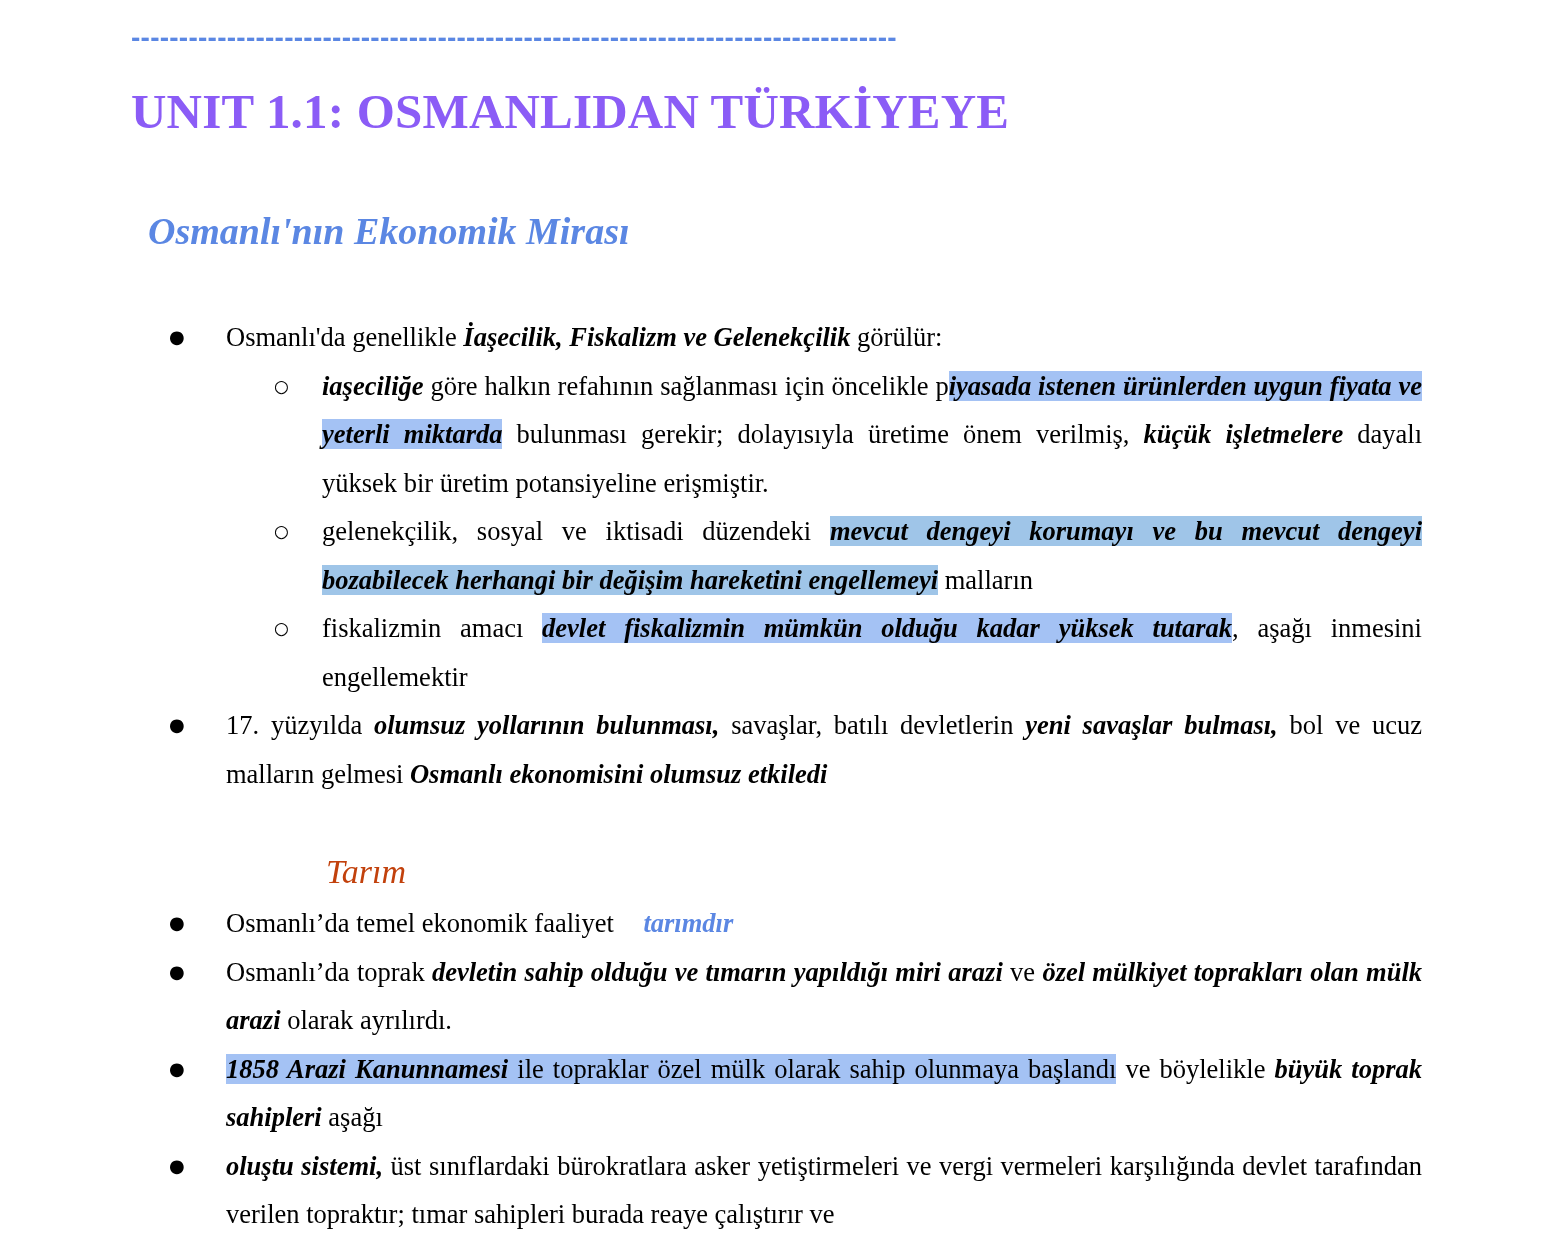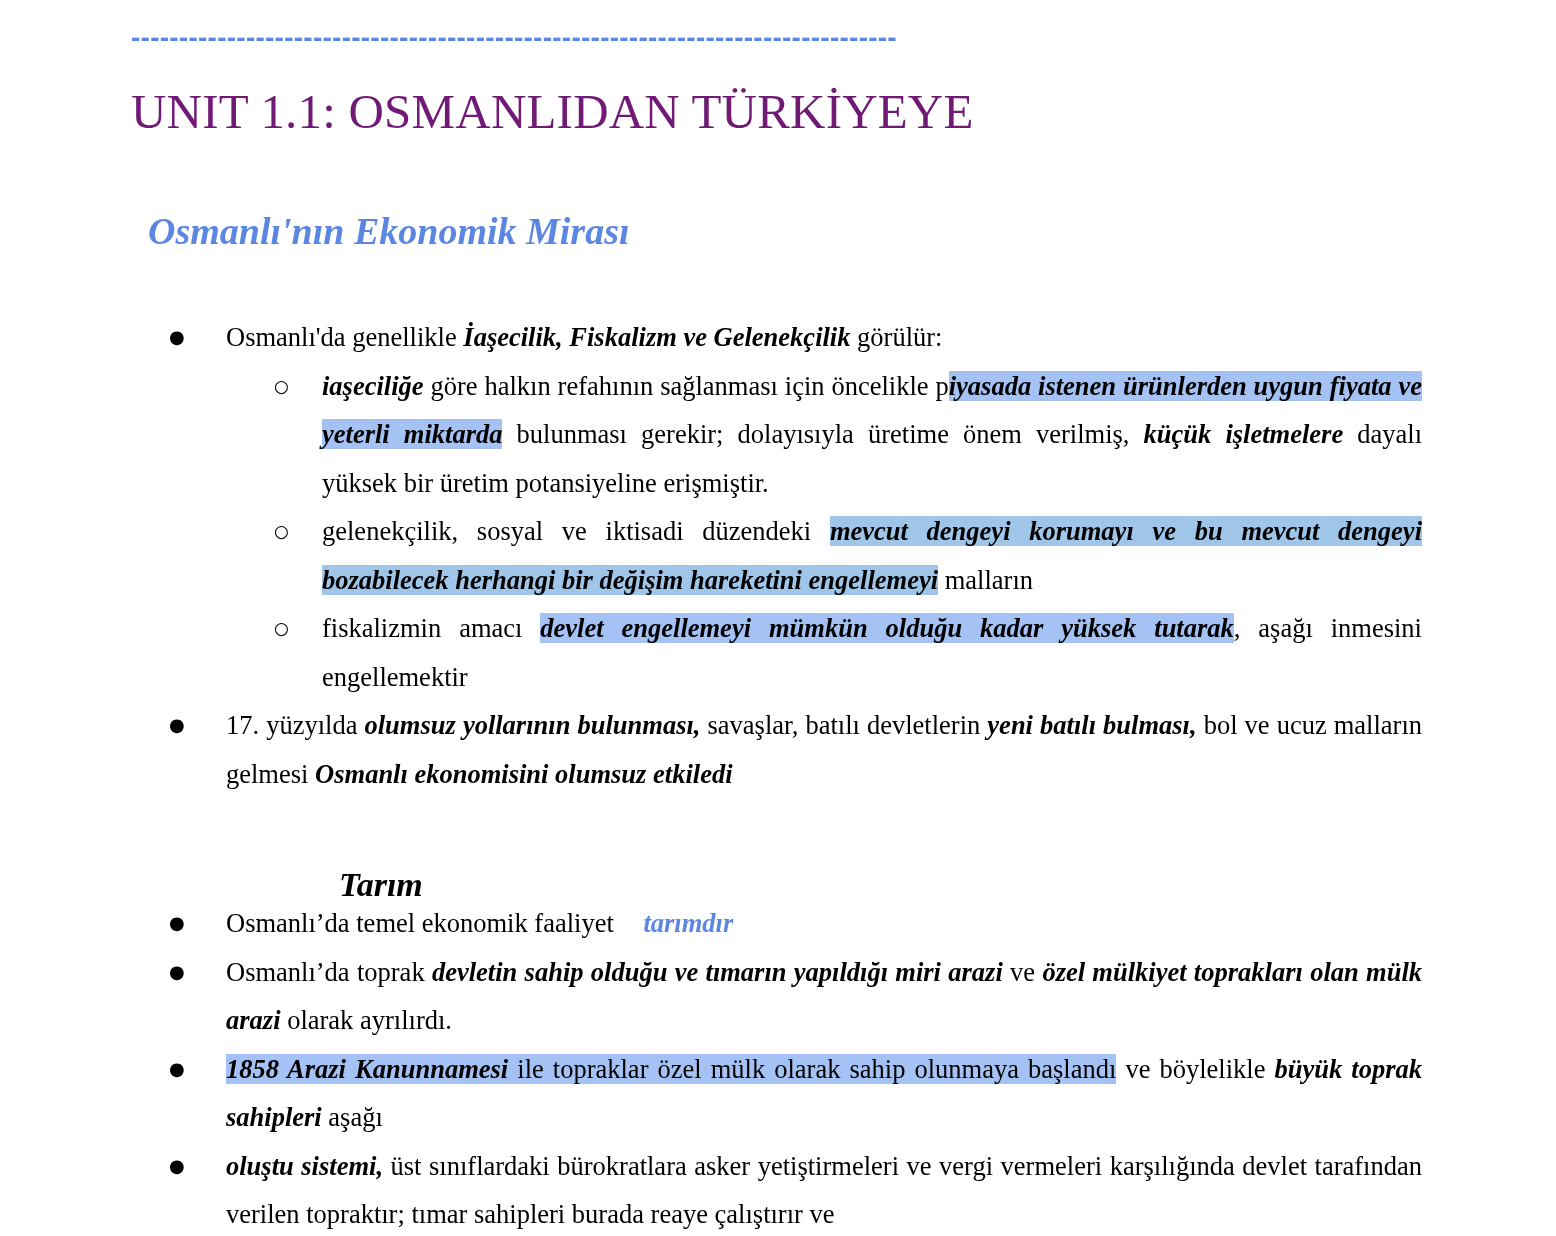"UNIT 1.1: OSMANLIDAN TÜRKİYEYE" .title { color: #701a75 -> #8b5cf6; font-weight: normal -> bold }
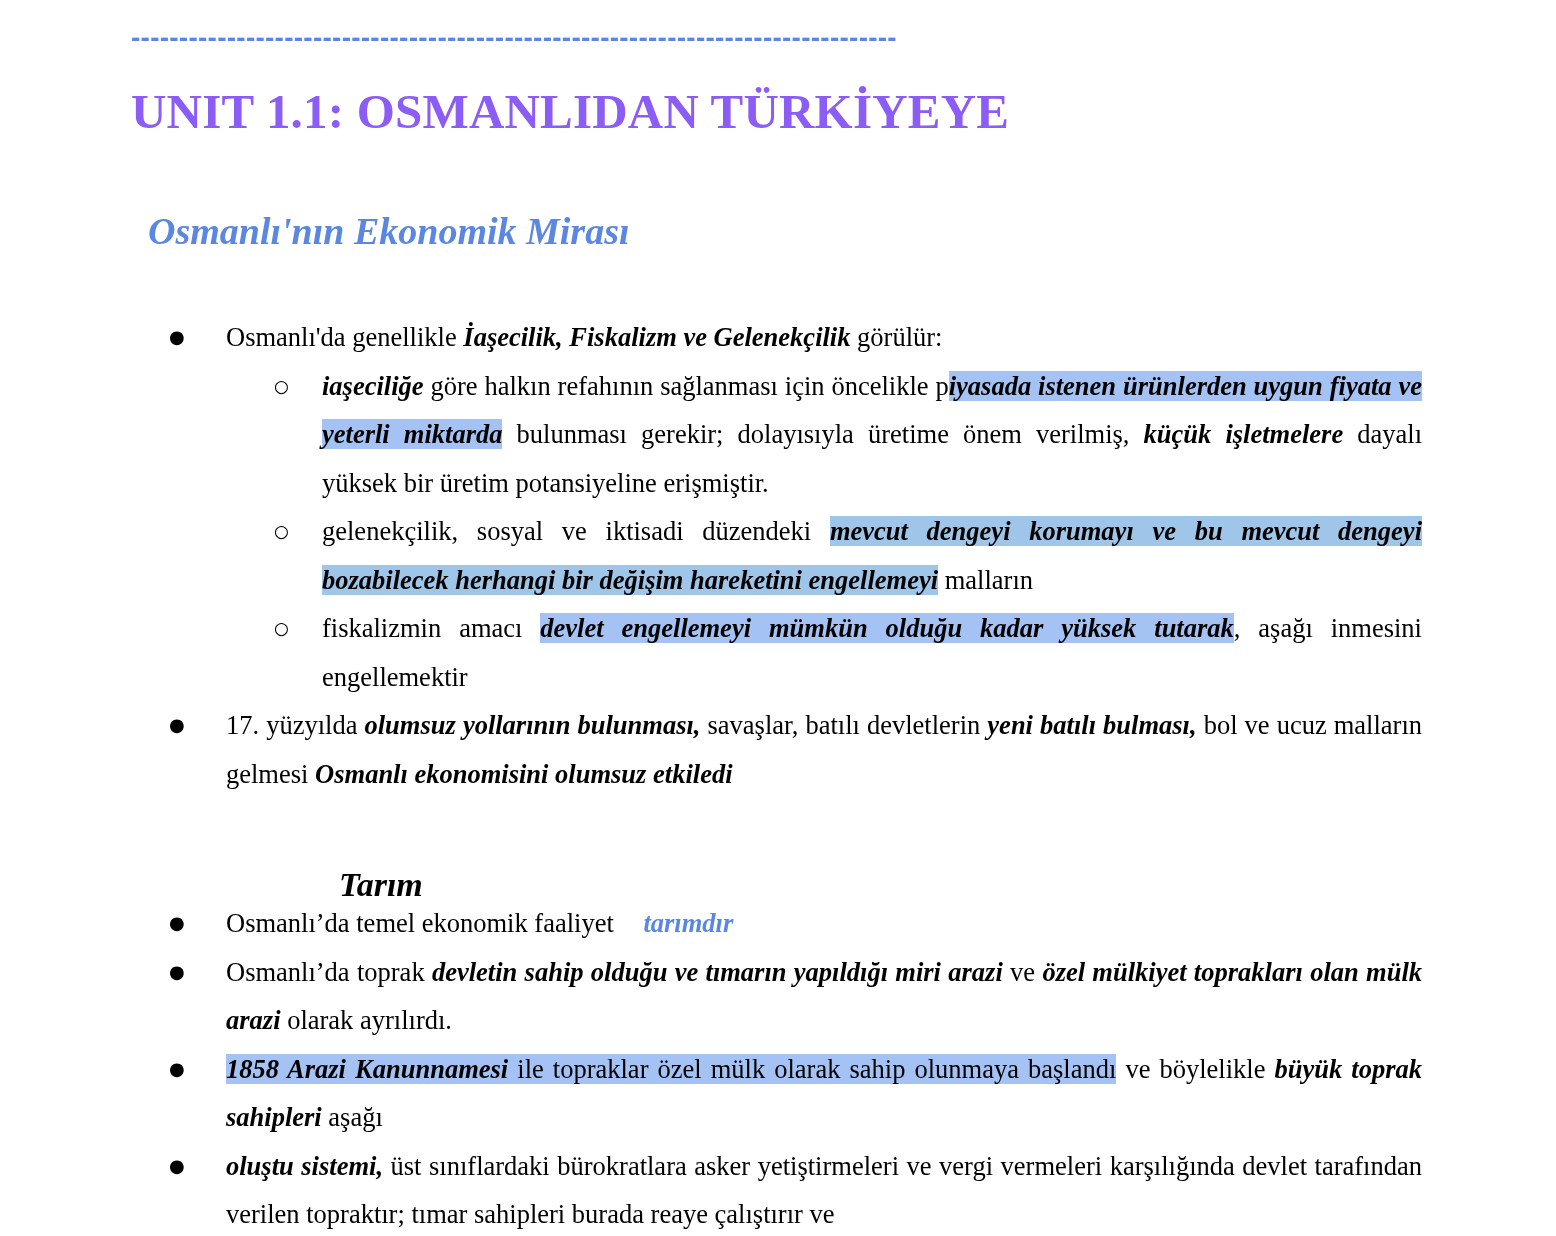"devlet engellemeyi mümkün olduğu kadar" span.bi { text: engellemeyi -> fiskalizmin }
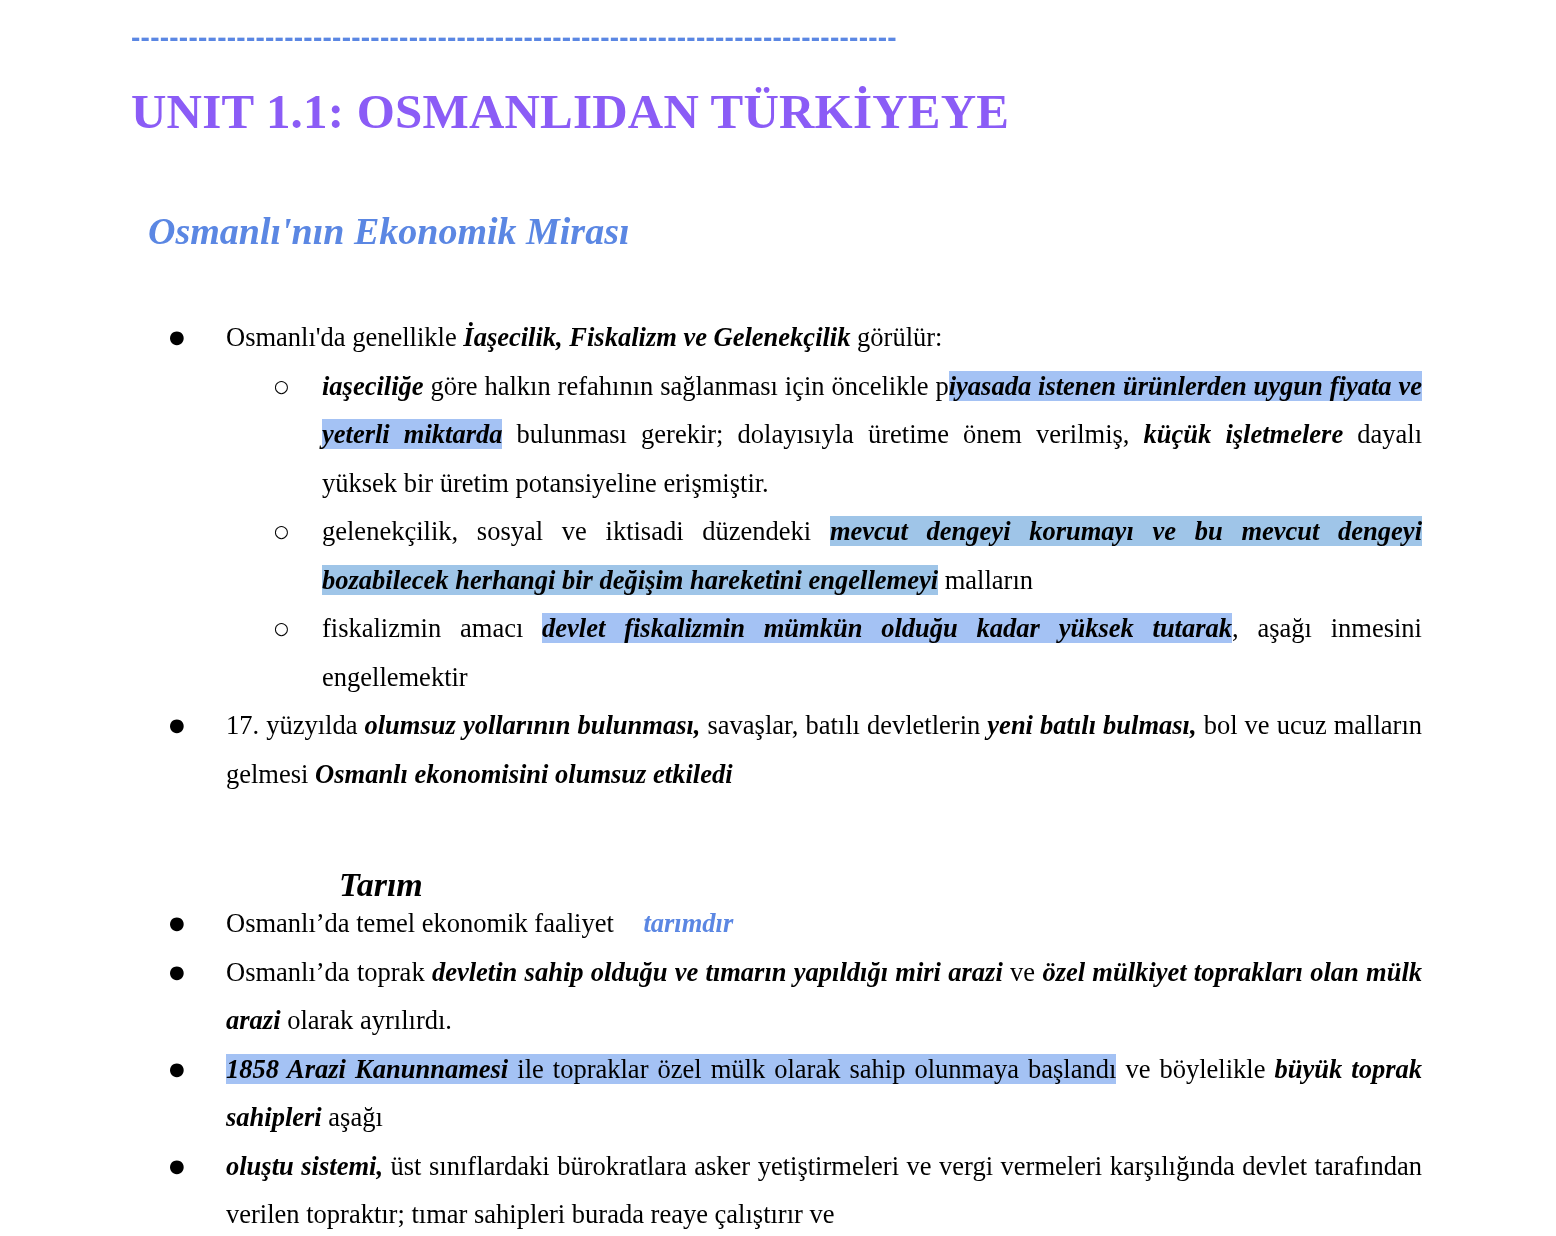"yeni batılı bulması," span.bi { text: batılı -> savaşlar }
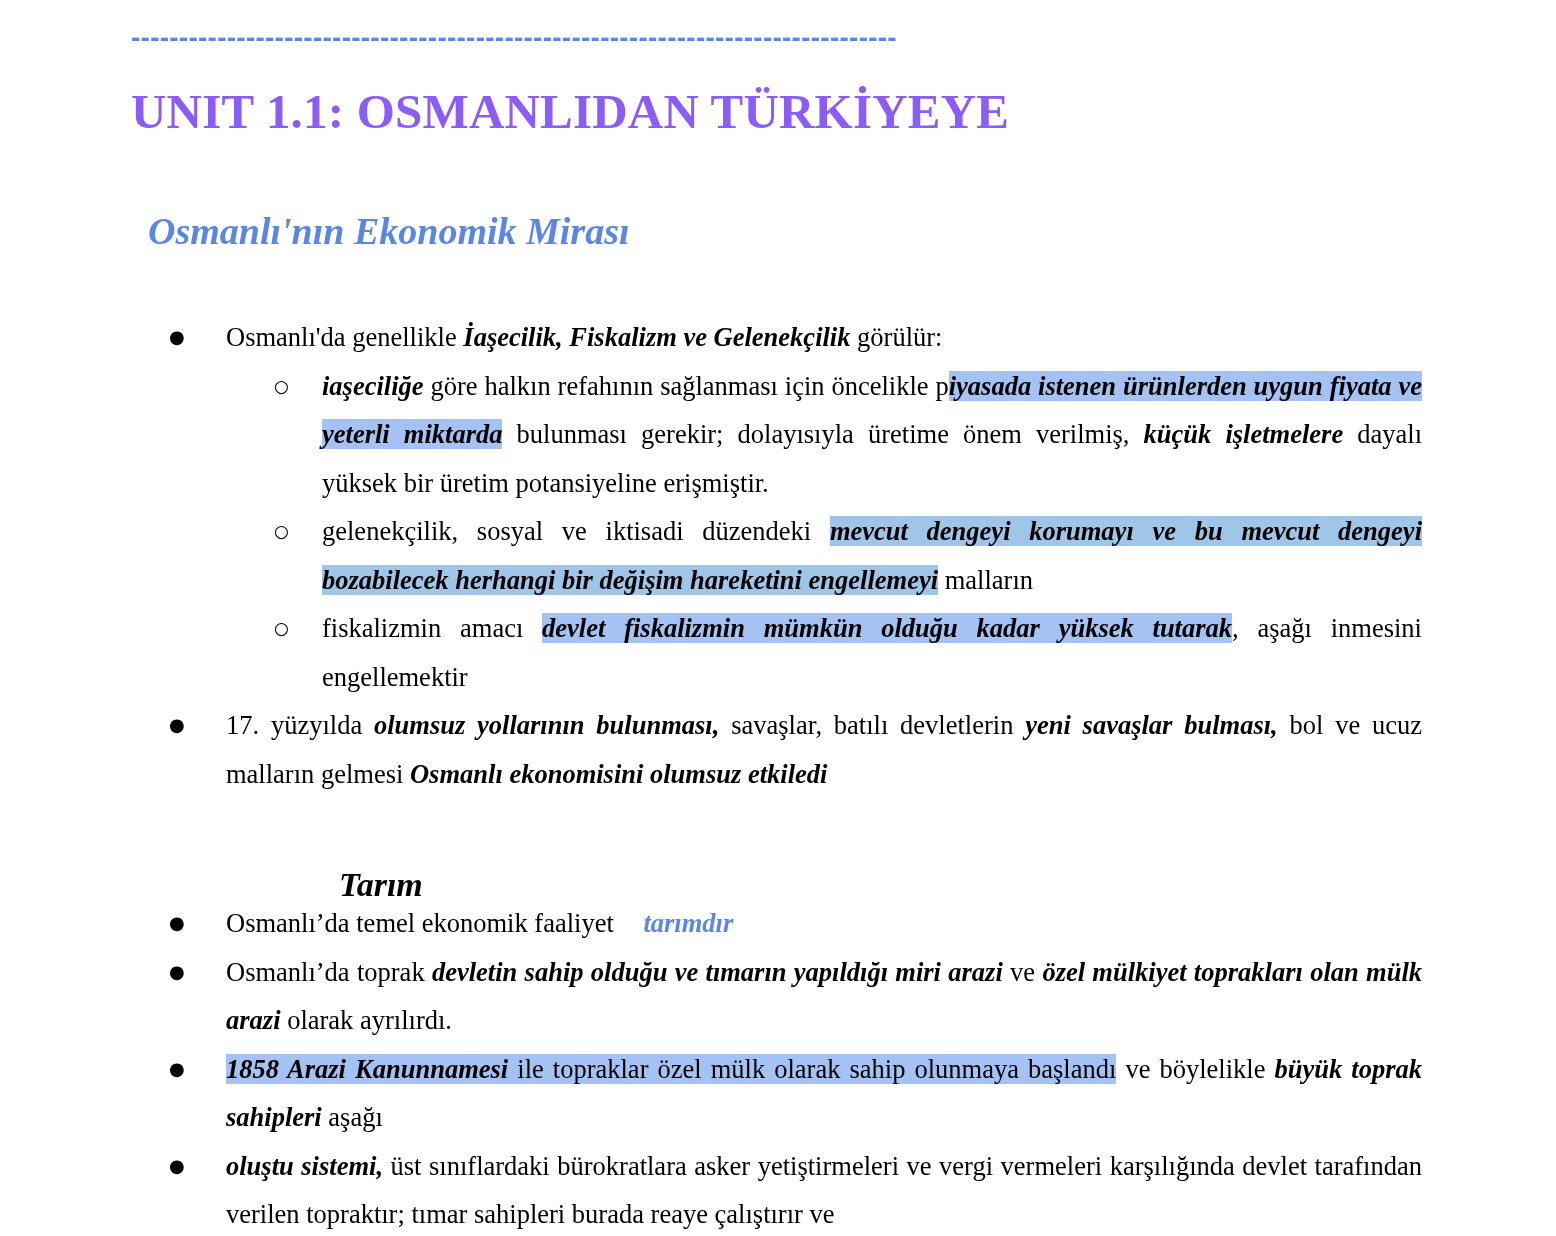"Tarım" .subhead { color: #000000 -> #c2410c; font-weight: bold -> normal; margin: 16px -> 3px }
